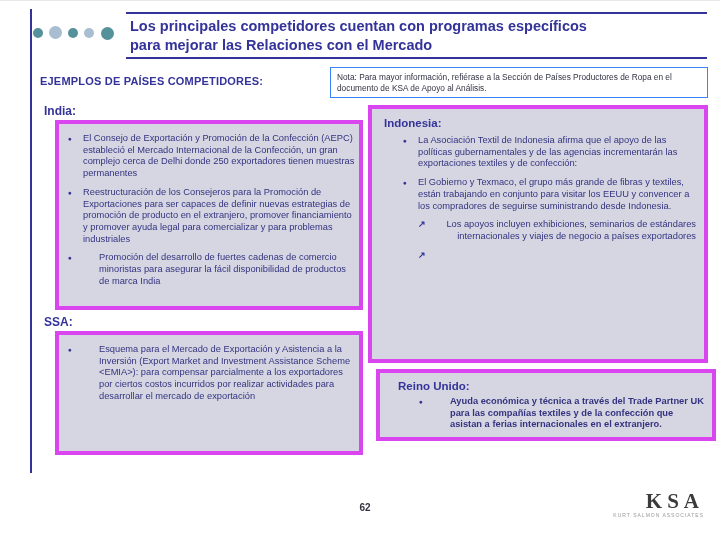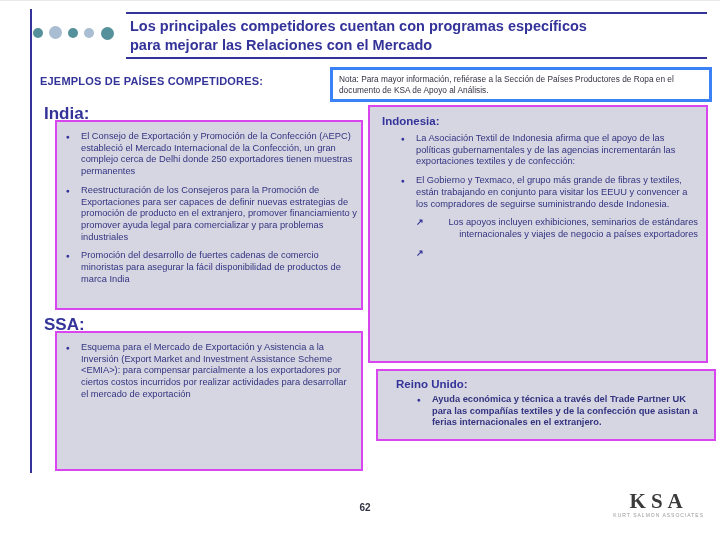"Nota: Para mayor información, refiérase" .note-box { border: 3px solid #3b82f6 -> 1px solid #3b82f6 }
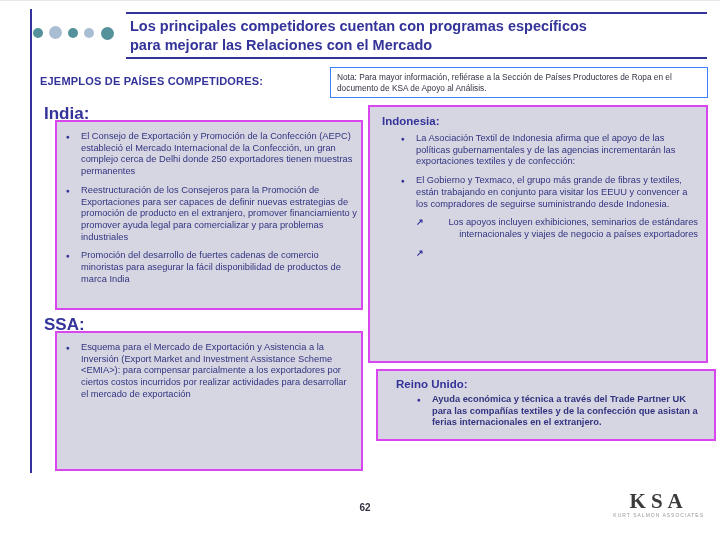"India:" .country-label-out { font-size: 17px -> 12px }
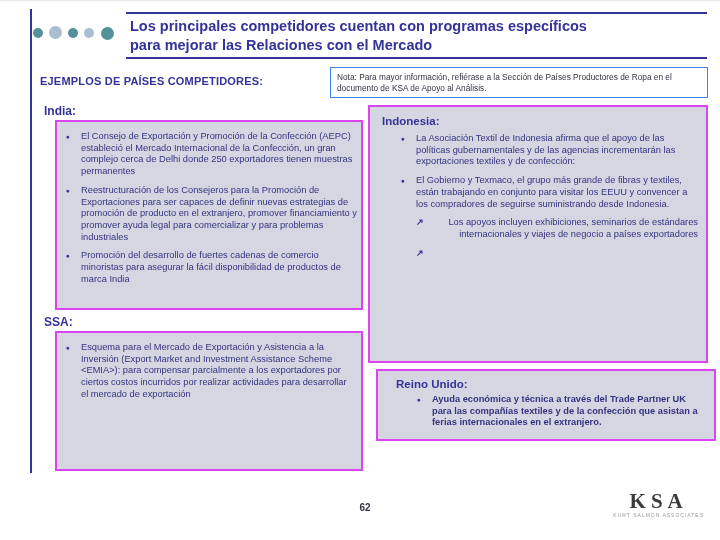"Indonesia:" .panel { border: 2px solid #d946ef -> 4px solid #d946ef }
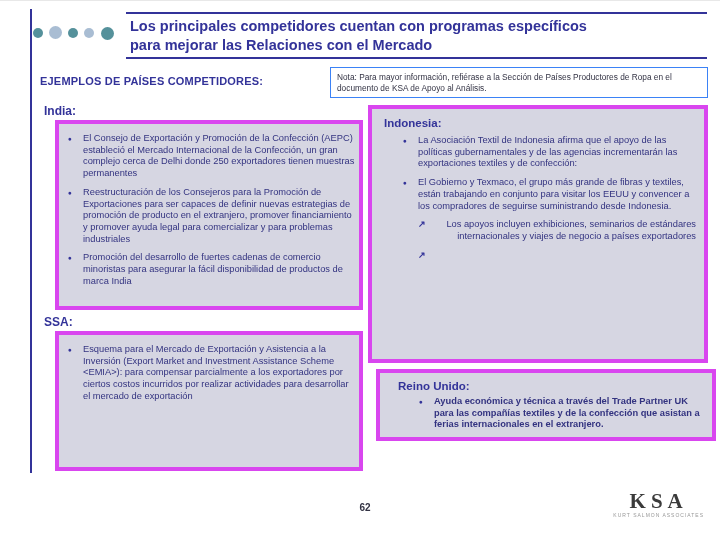"Promoción del desarrollo de fuertes" .bullet-row:last-child { gap: none -> 16px }
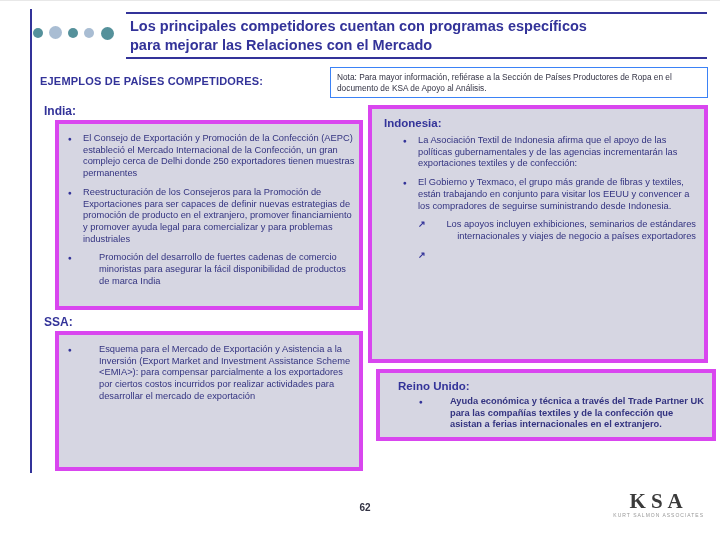"Esquema para el Mercado de" .panel-ssa { height: 140px -> 124px }
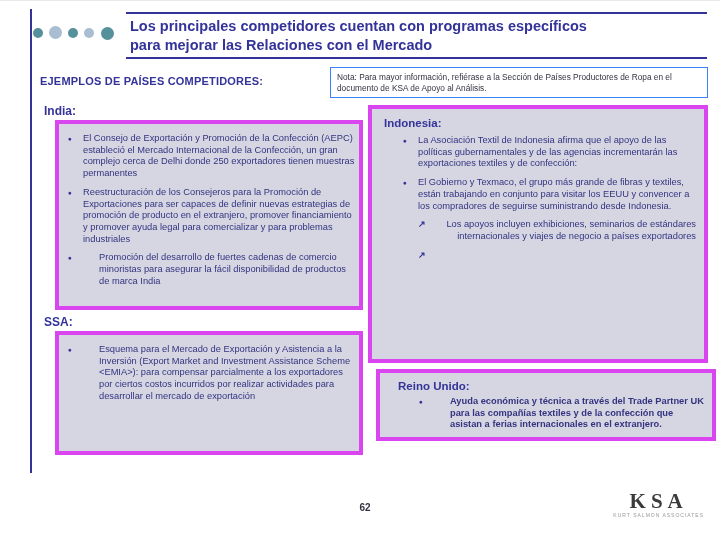"KSA" .ksa-logo { text-align: center -> right }
